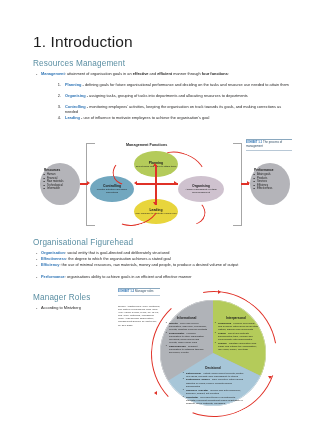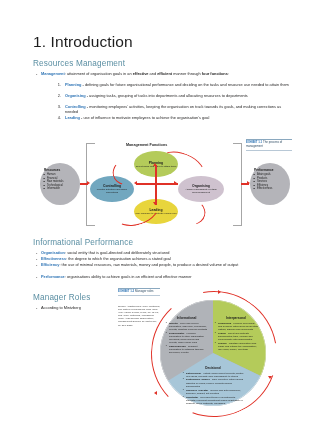"Informational Performance" div.sec-head { text: Informational Performance -> Organisational Figurehead }
